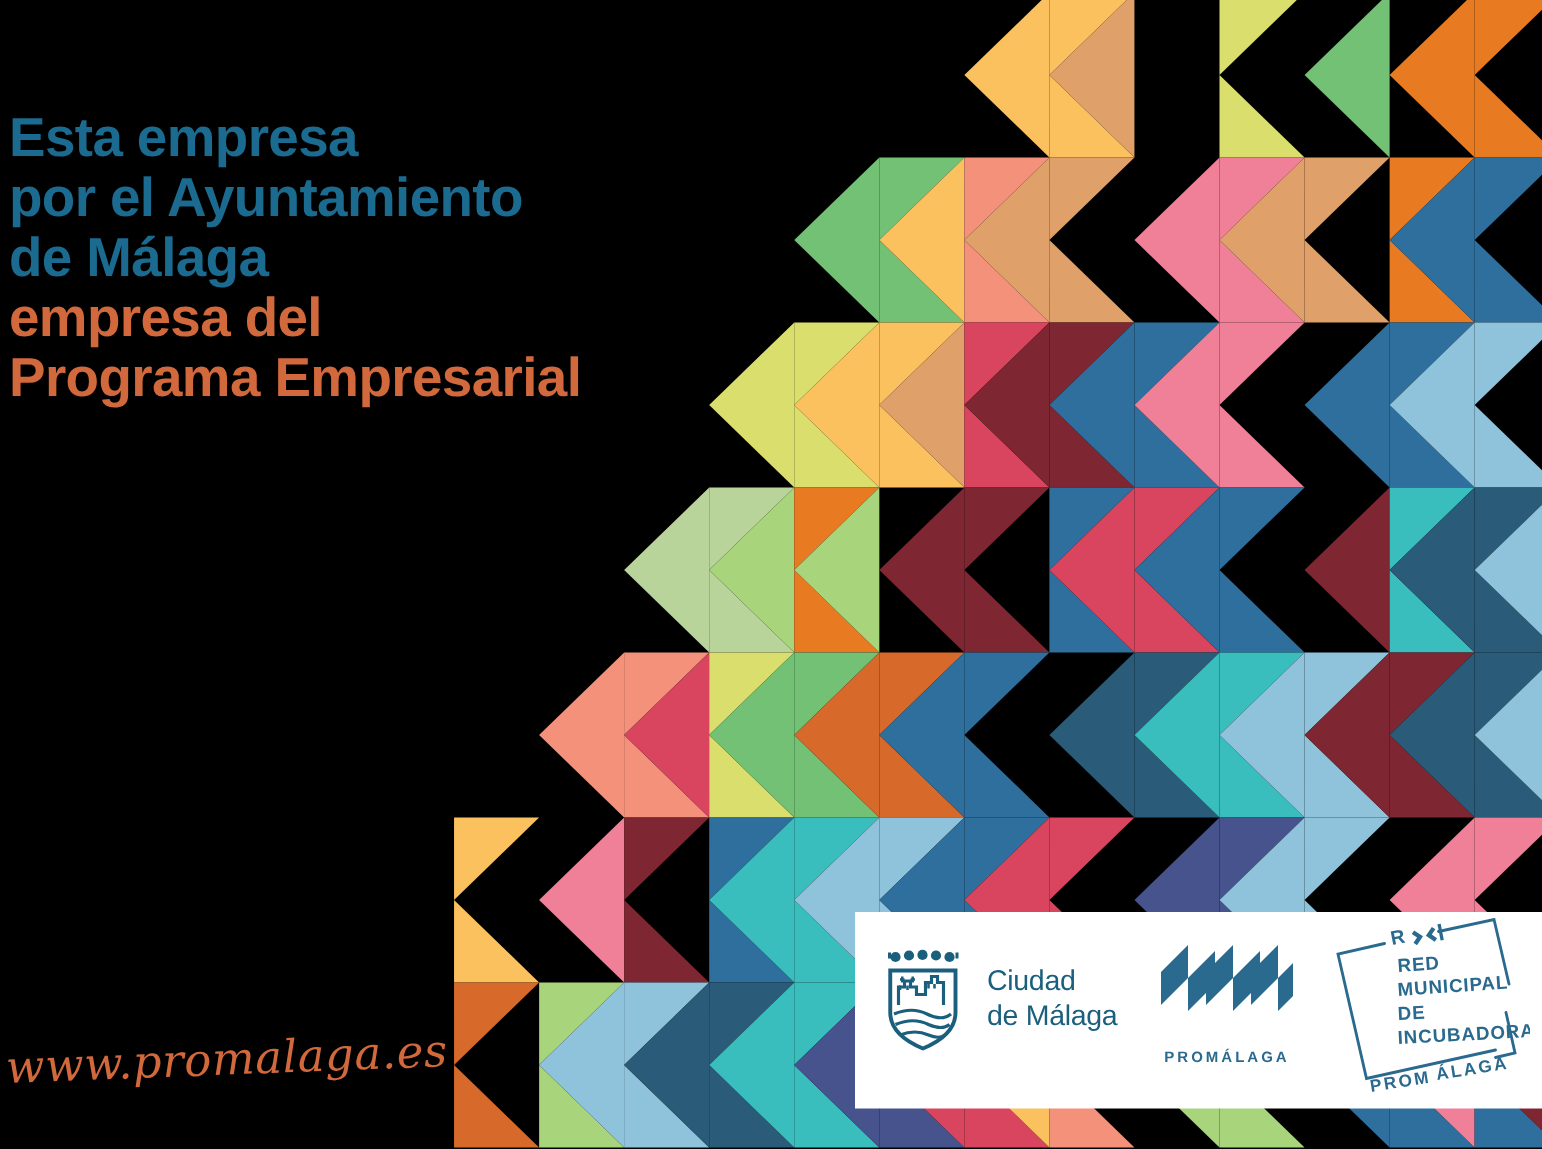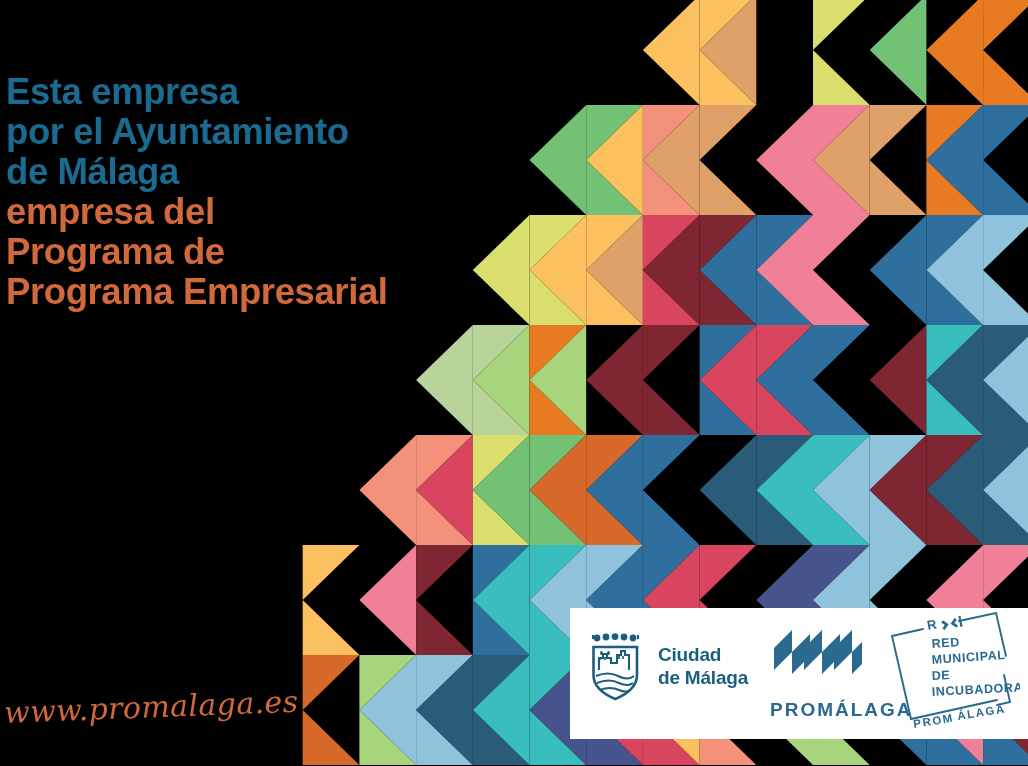"Programa de" span.ln { html: <span>Programa de</span> -> none }
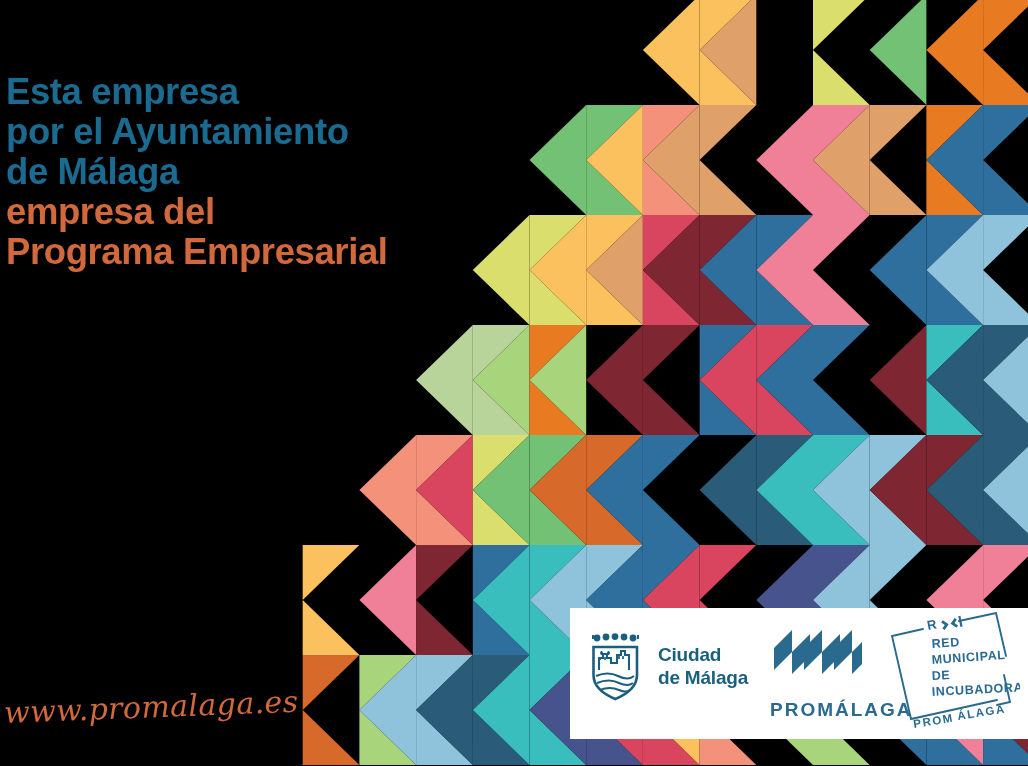"Ciudad" .ciudad-text { font-weight: bold -> normal }
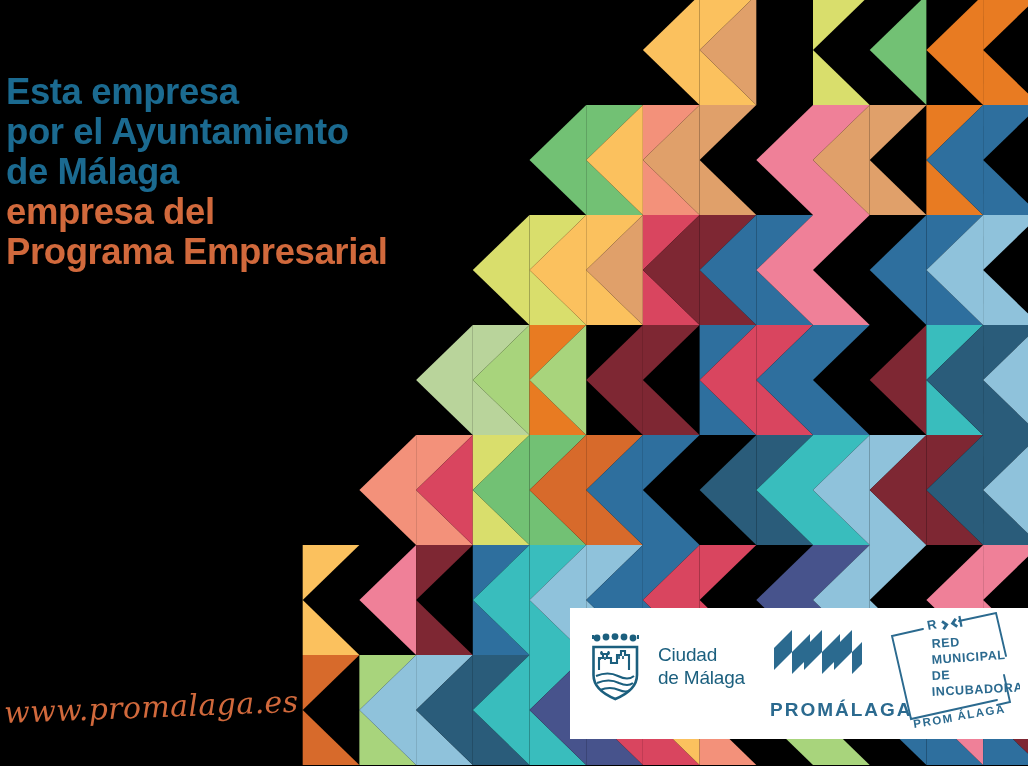"PROMÁLAGA" .proma-word { font-size: 19px -> 10px }
